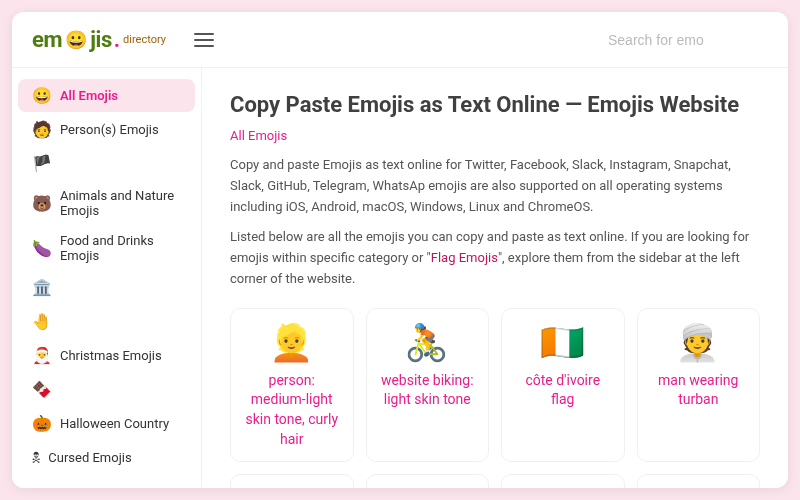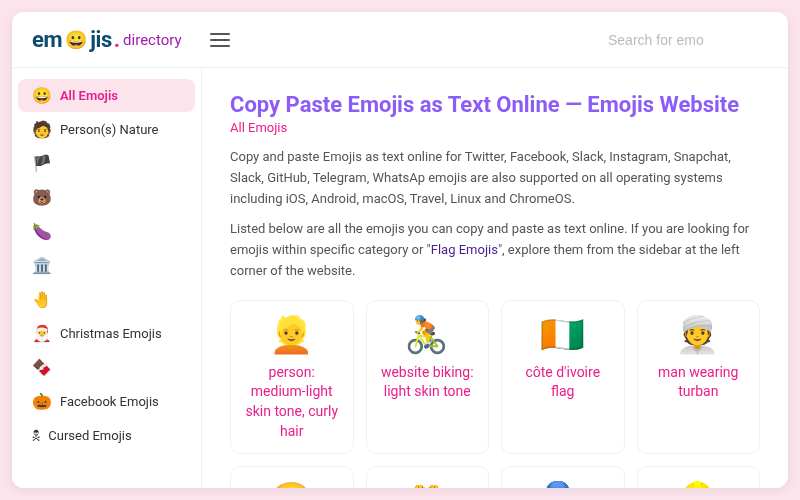"em" .logo-text { color: #0c4a6e -> #4d7c0f }
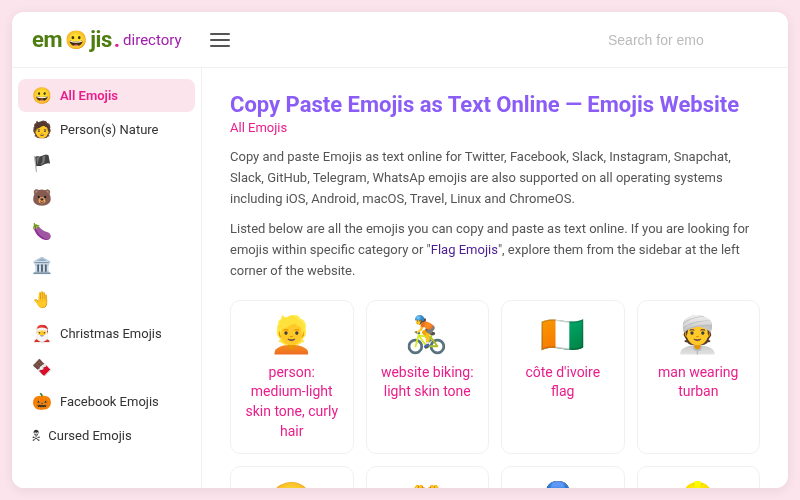"directory" .logo-directory { color: #a21caf -> #a16207; font-size: 15px -> 11px }
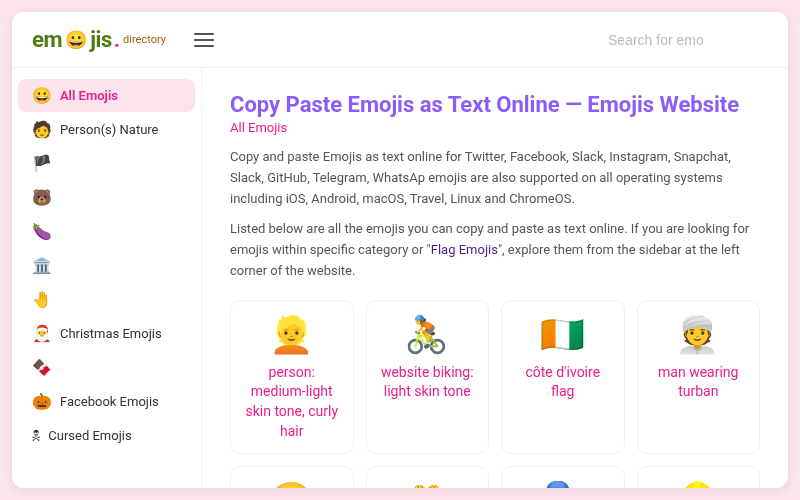"Copy Paste Emojis as Text" .page-title { color: #8b5cf6 -> #404040; margin-bottom: none -> 8px }
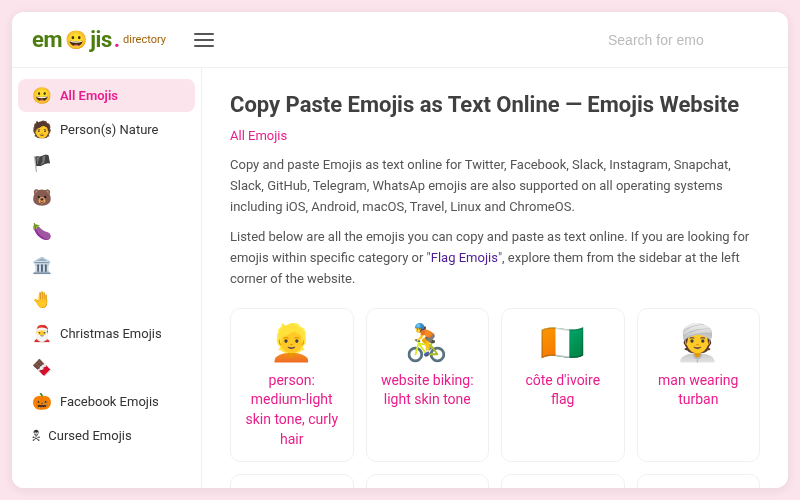"Person(s) Nature" span.item-label { text: Nature -> Emojis }
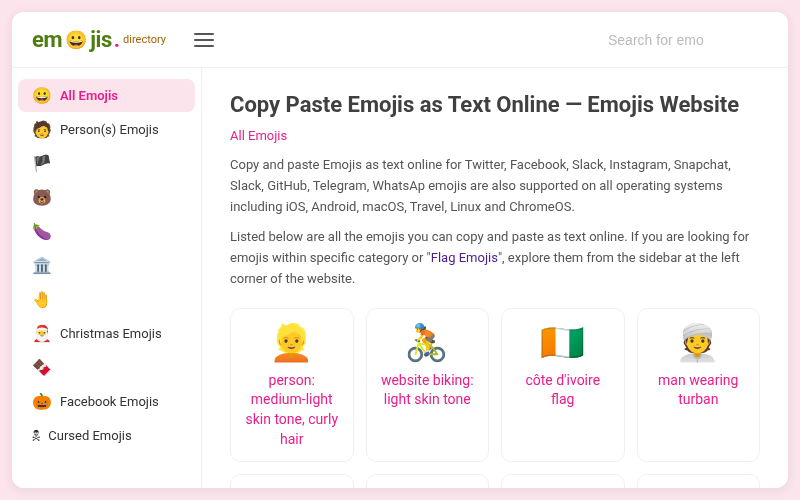"Copy and paste Emojis as" p.description { text: Travel -> Windows }
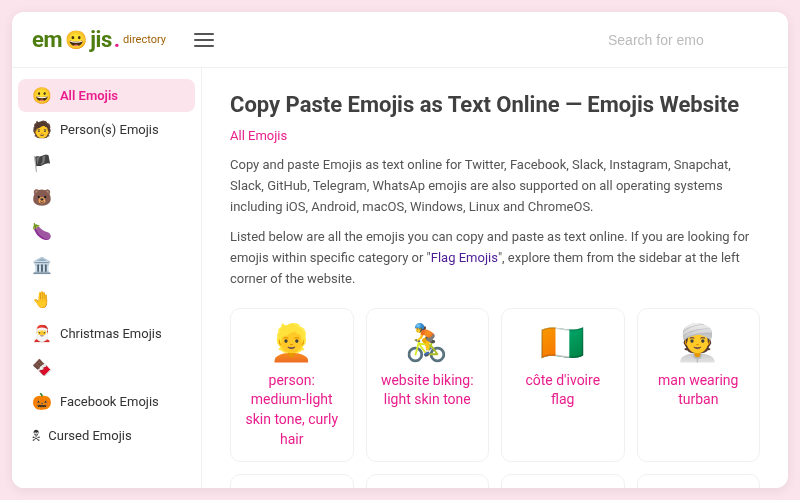"Animals and Nature Emojis" span.item-label { html: none -> <span>Animals and Nature Emojis</span> }
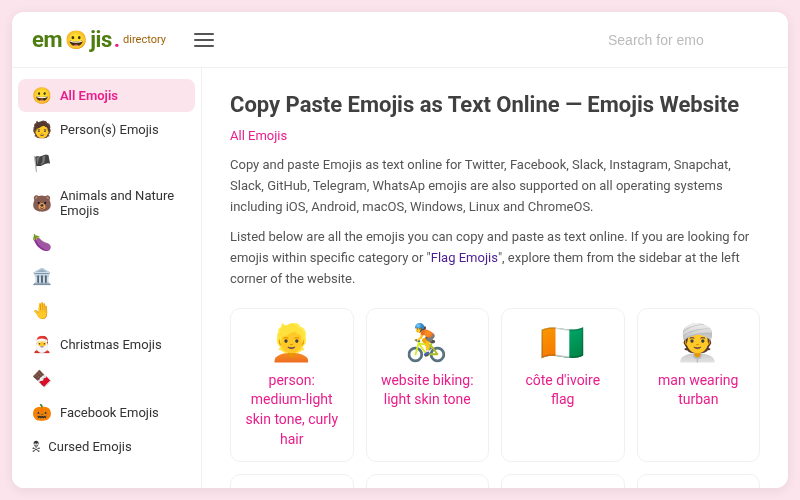"Food and Drinks Emojis" span.item-label { html: none -> <span>Food and Drinks Emojis</span> }
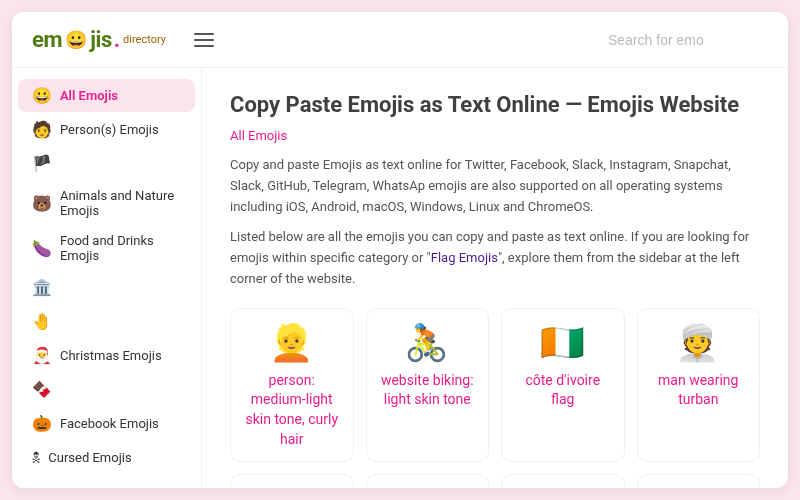"Flag Emojis" .description .flag-link { color: #4c1d95 -> #be185d }
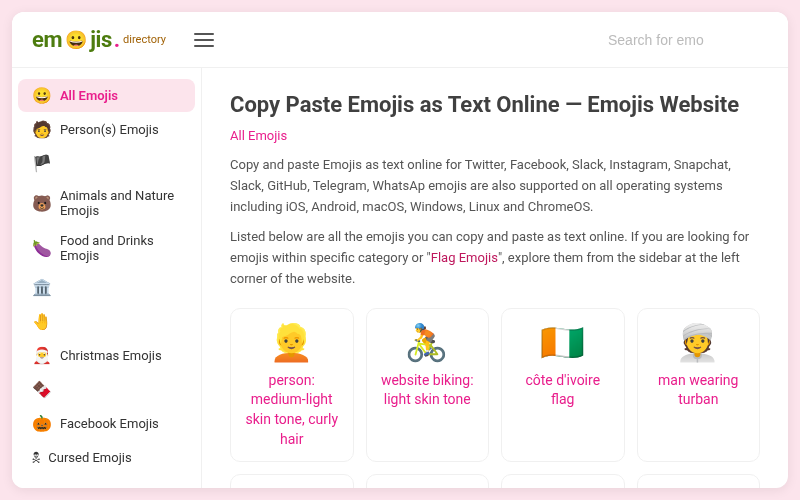"Facebook Emojis" span.item-label { text: Facebook Emojis -> Halloween Country }
